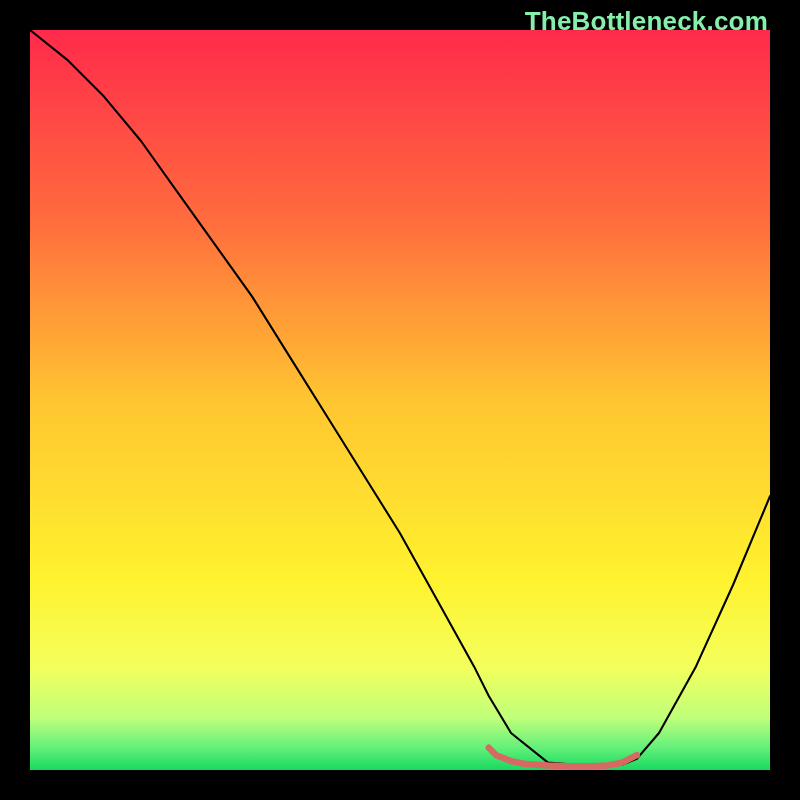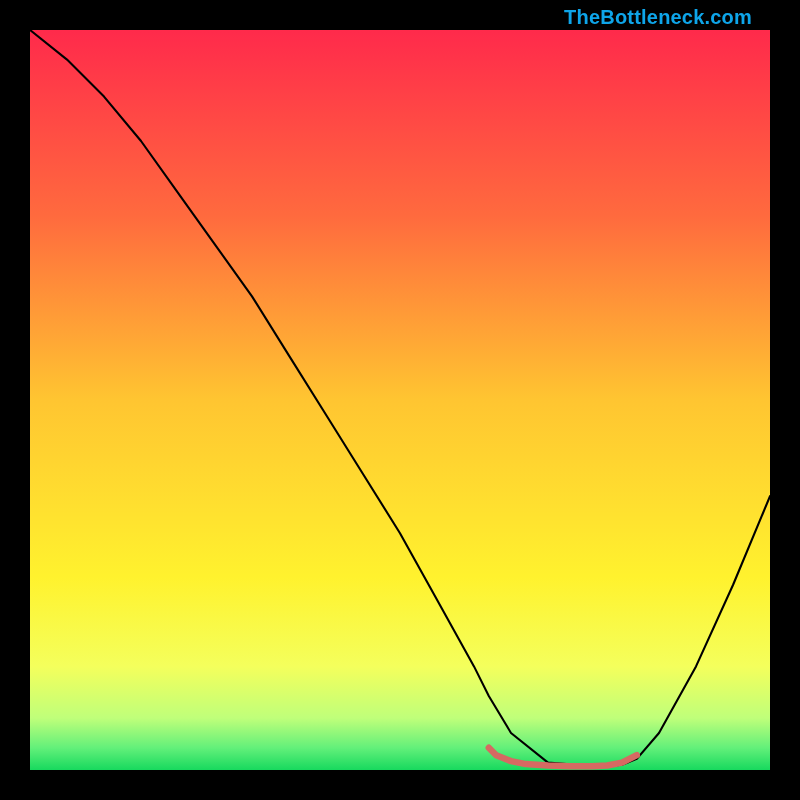"TheBottleneck.com" .watermark { color: #0ea5e9 -> #86efac; font-size: 20px -> 26px; right: 48px -> 32px }
